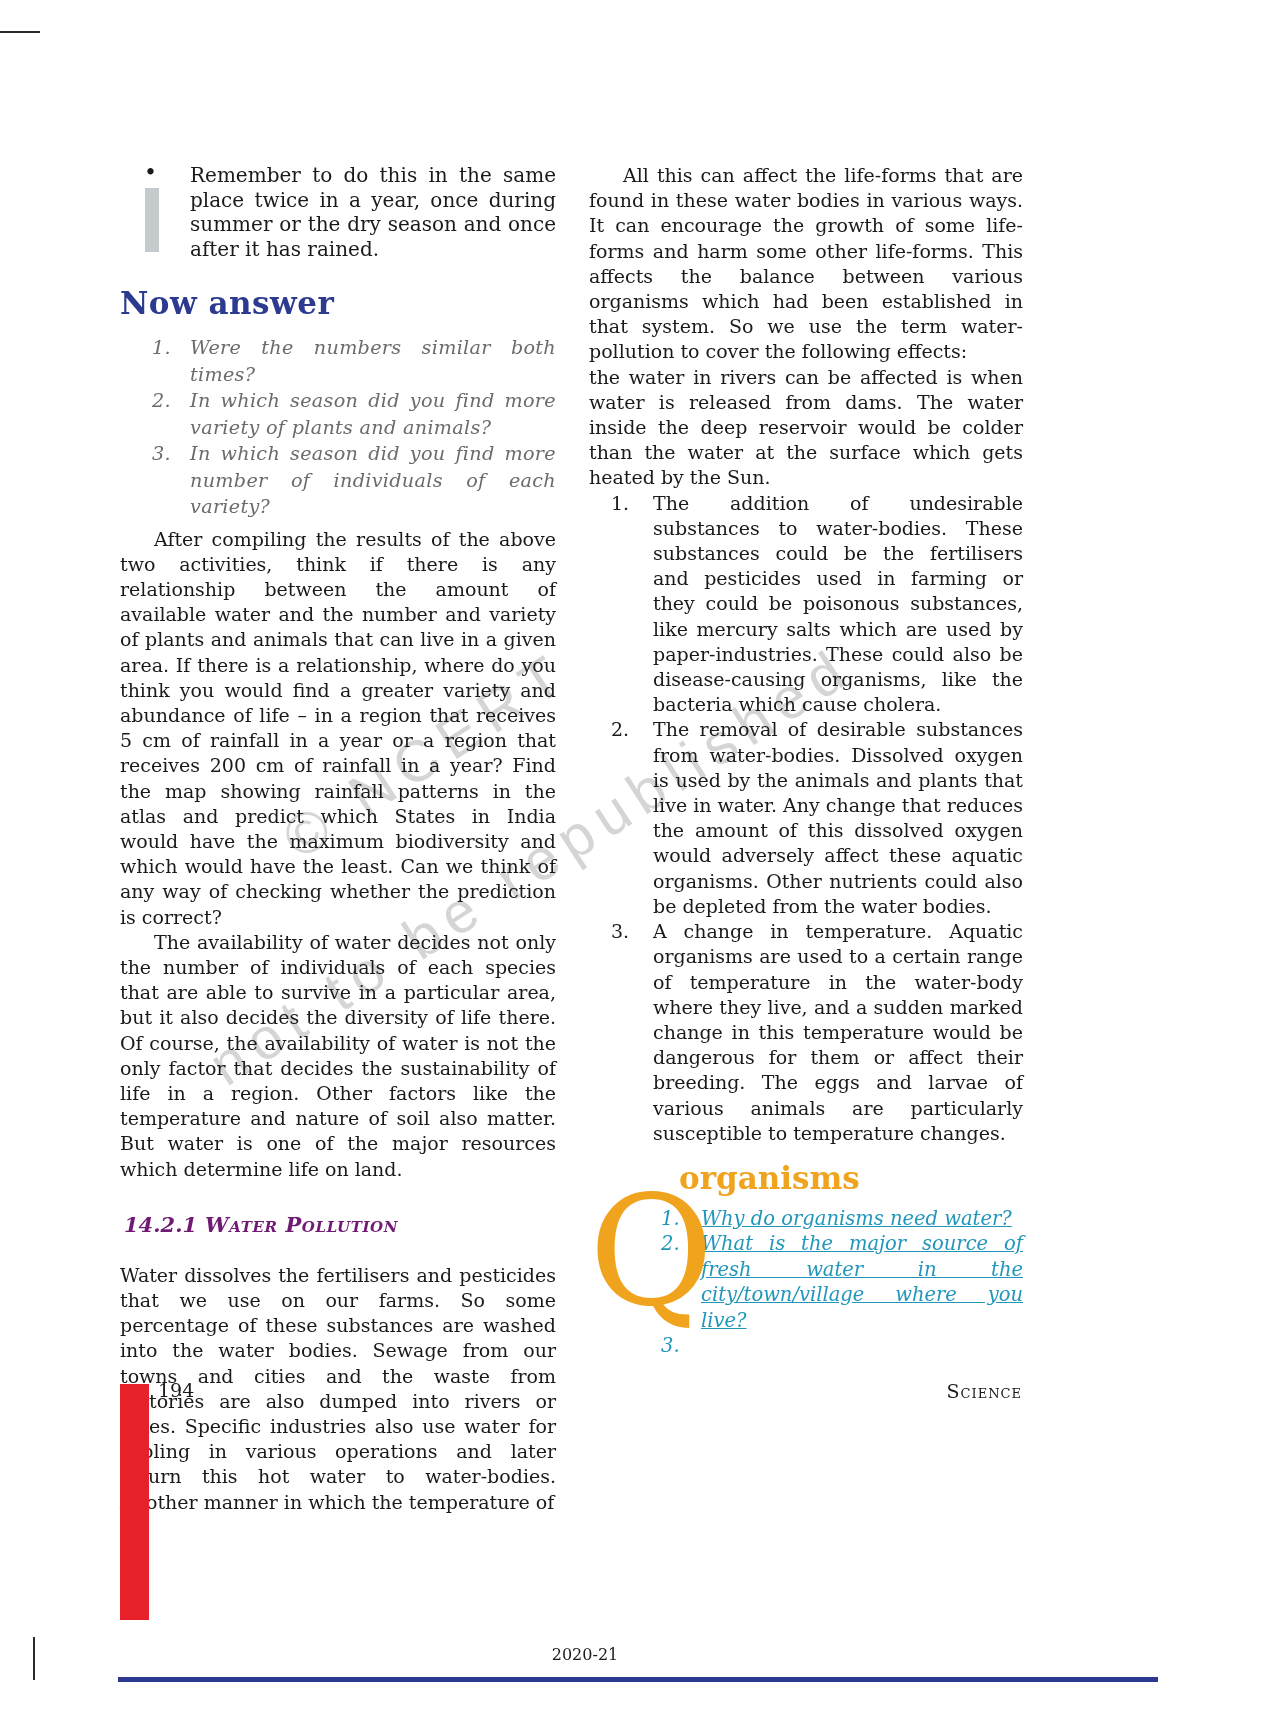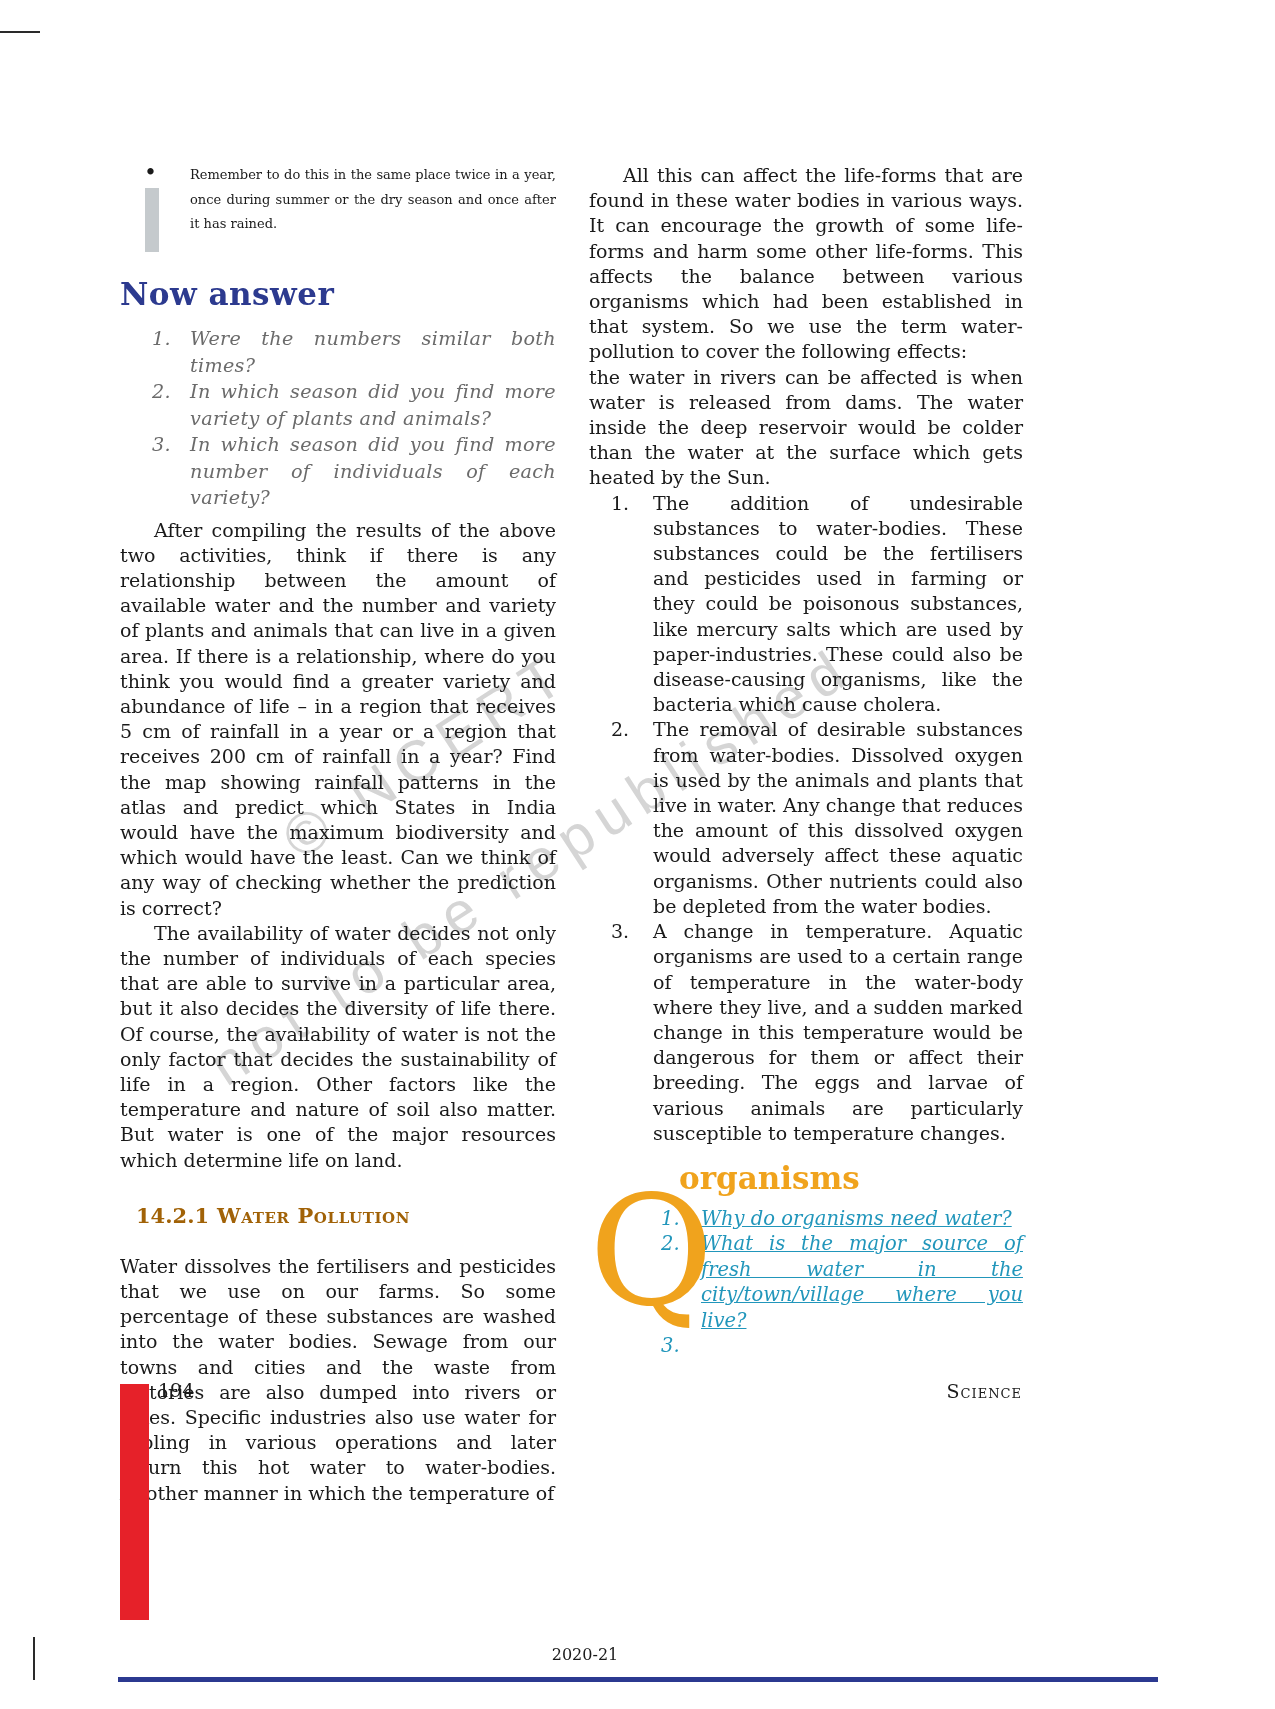"Remember to do this in" .note-text { font-size: 13px -> 20px }
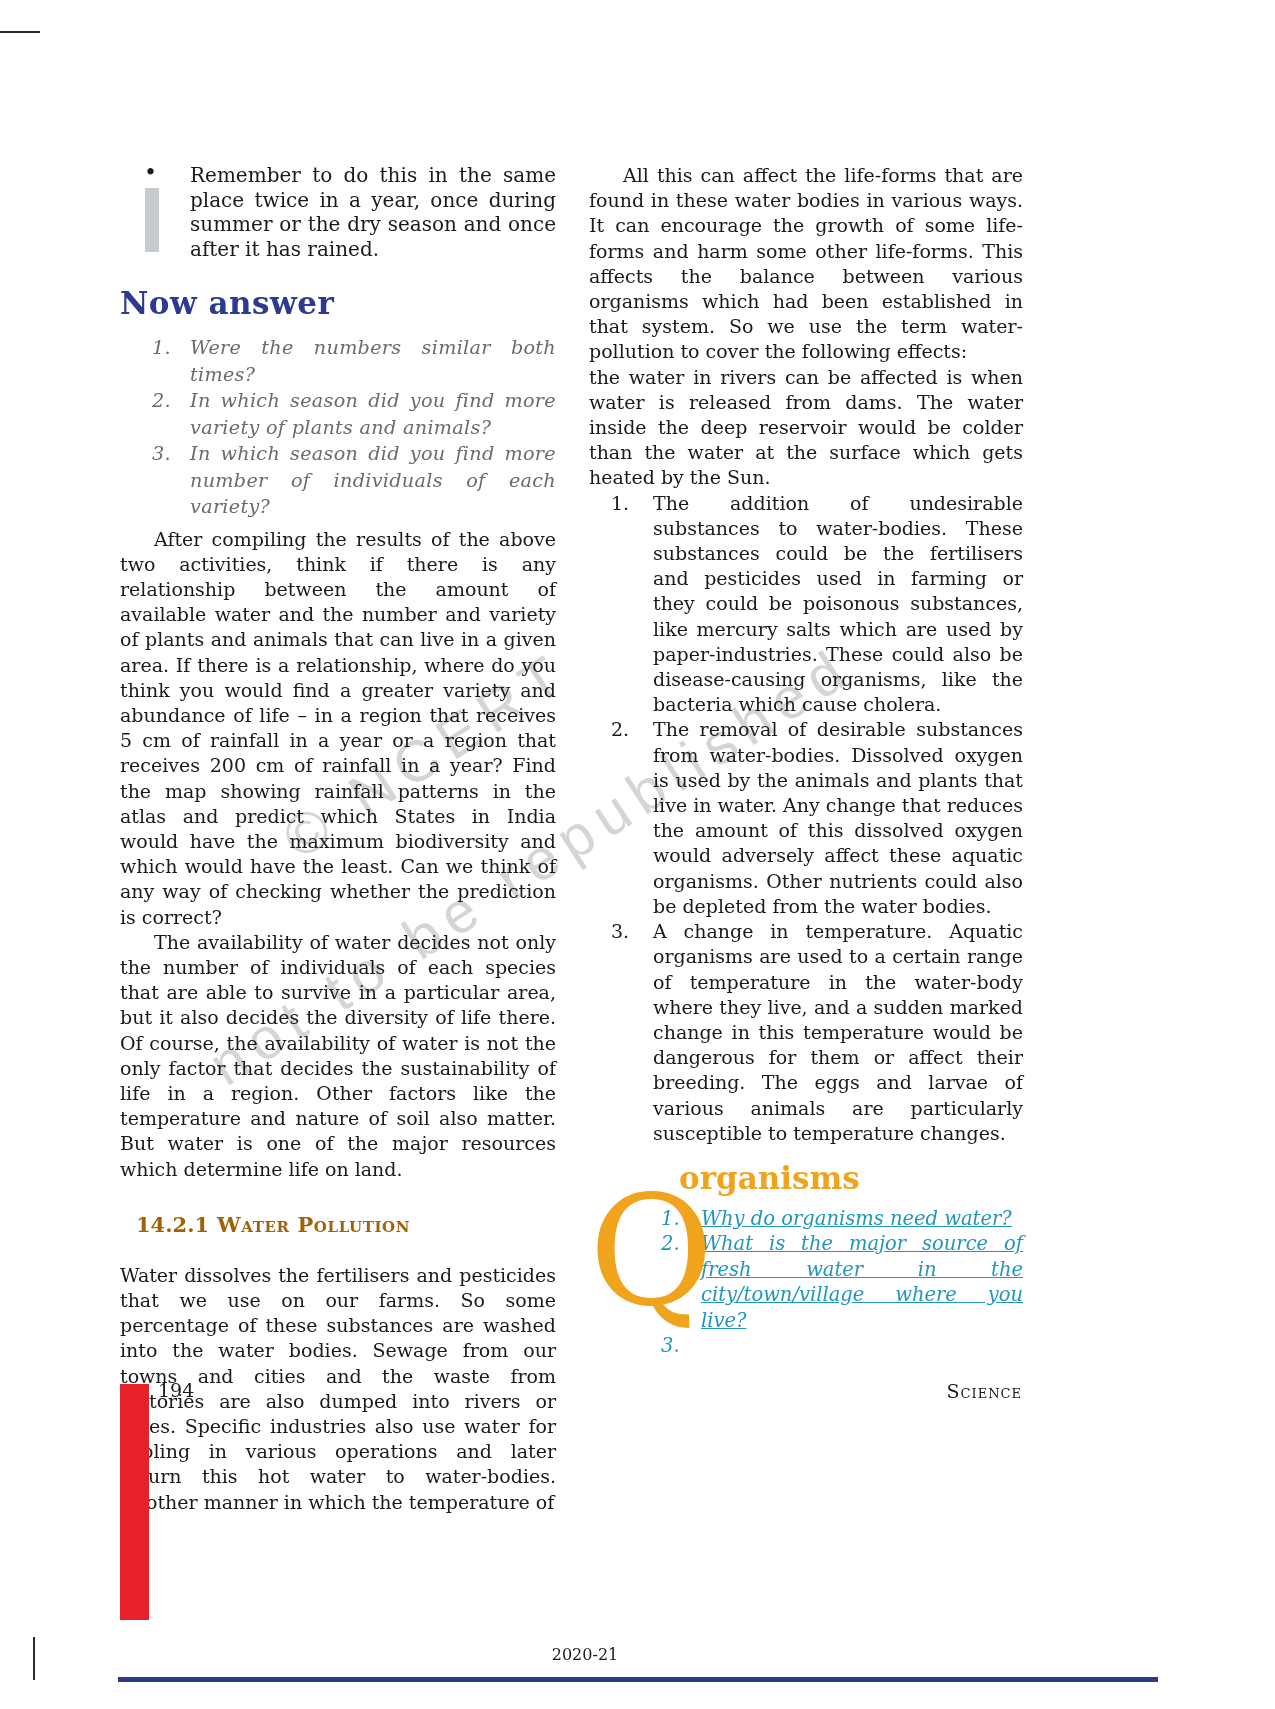"14.2.1 Water Pollution" .section-heading { color: #a16207 -> #701a75; font-style: none -> italic; margin: 30px 0 26px 16px -> 30px 0 26px 4px }
